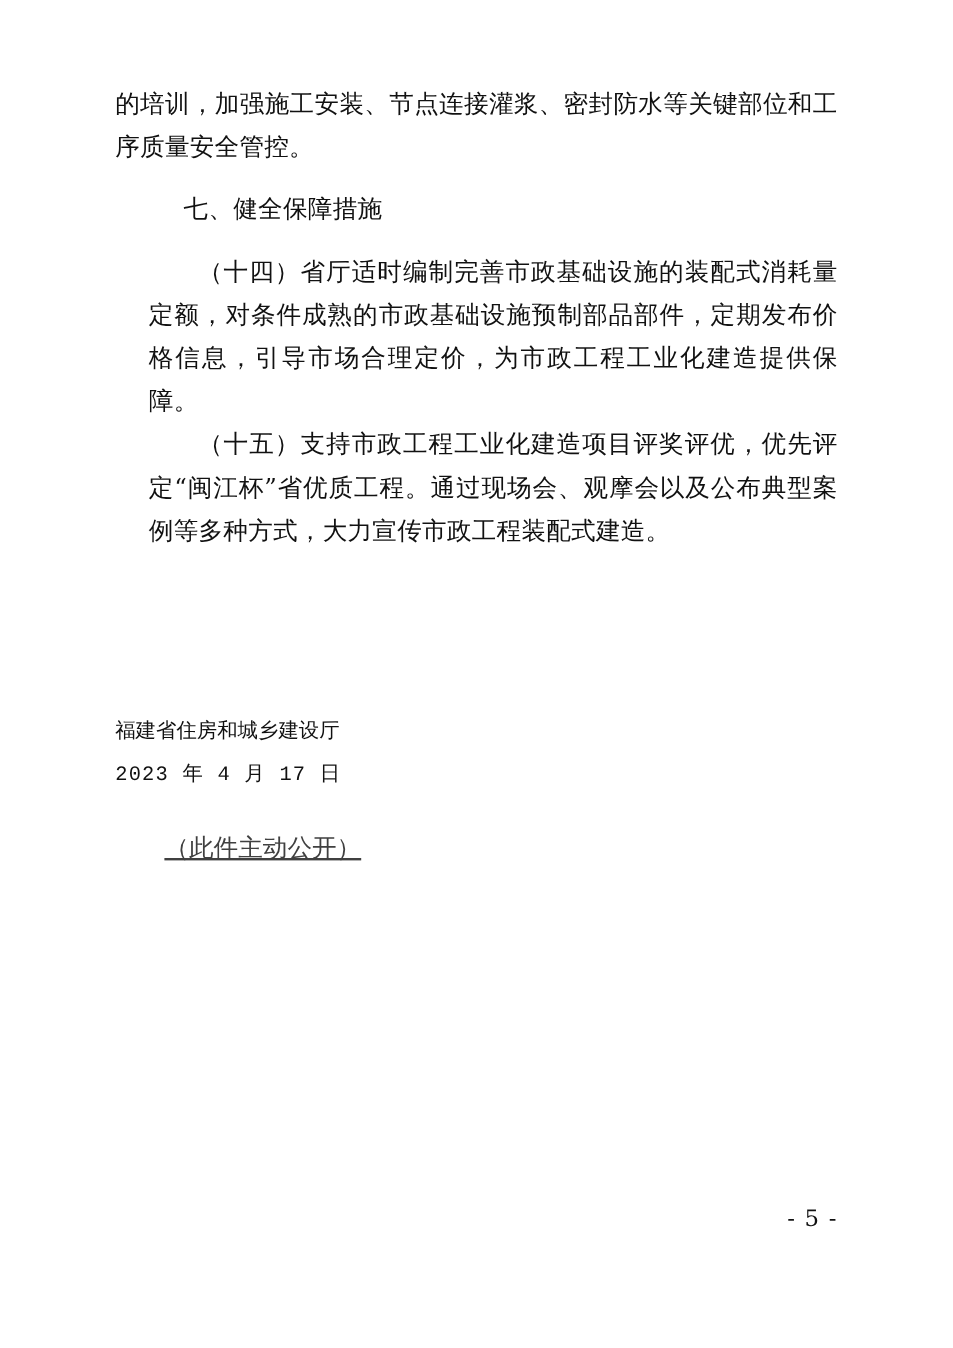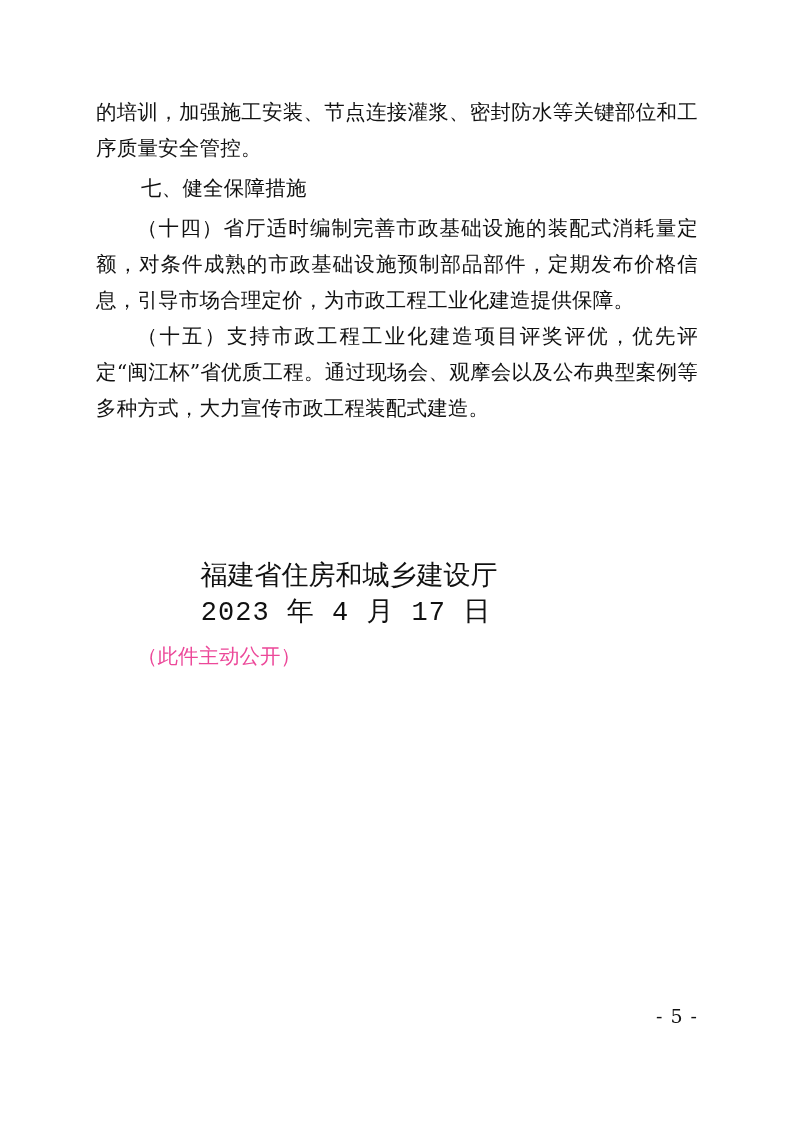"的培训，加强施工安装、节点连接灌浆、密封防水等关键部位和工序质量安全管控。" .page { padding: 94px 96px 60px 96px -> 68px 96px 60px 96px }
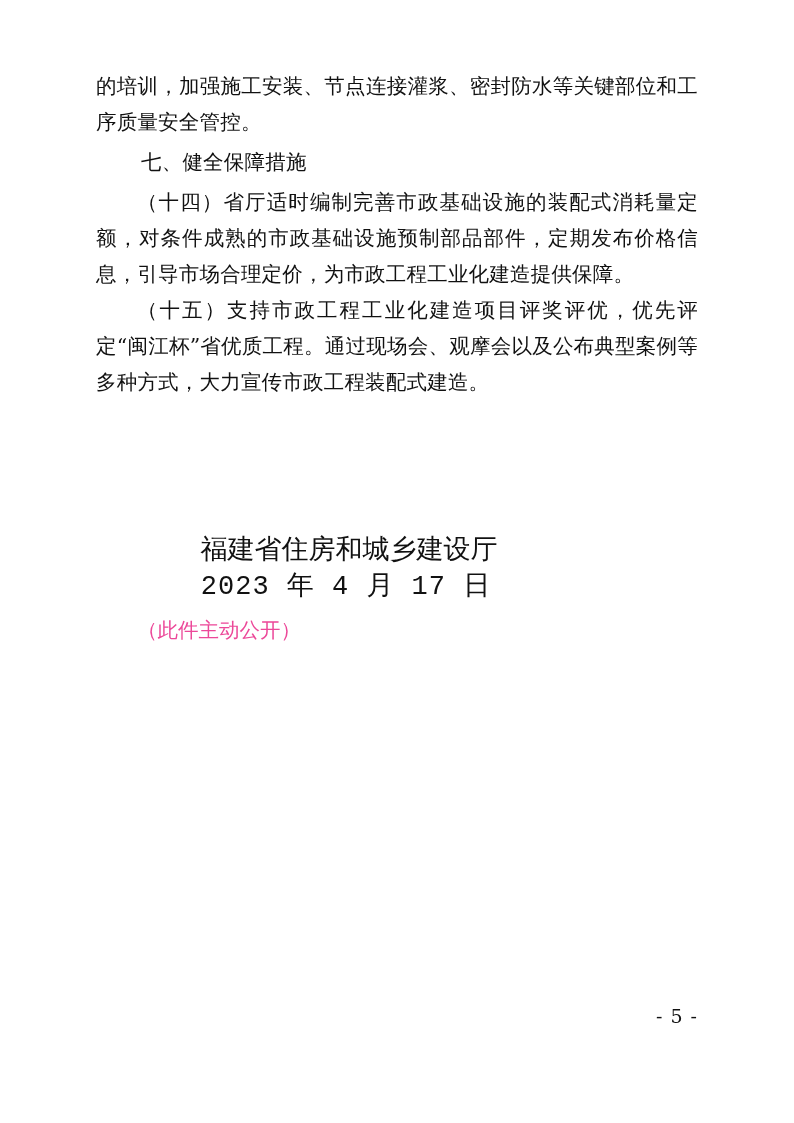"七、健全保障措施" .heading { margin: 4px -> 16px }
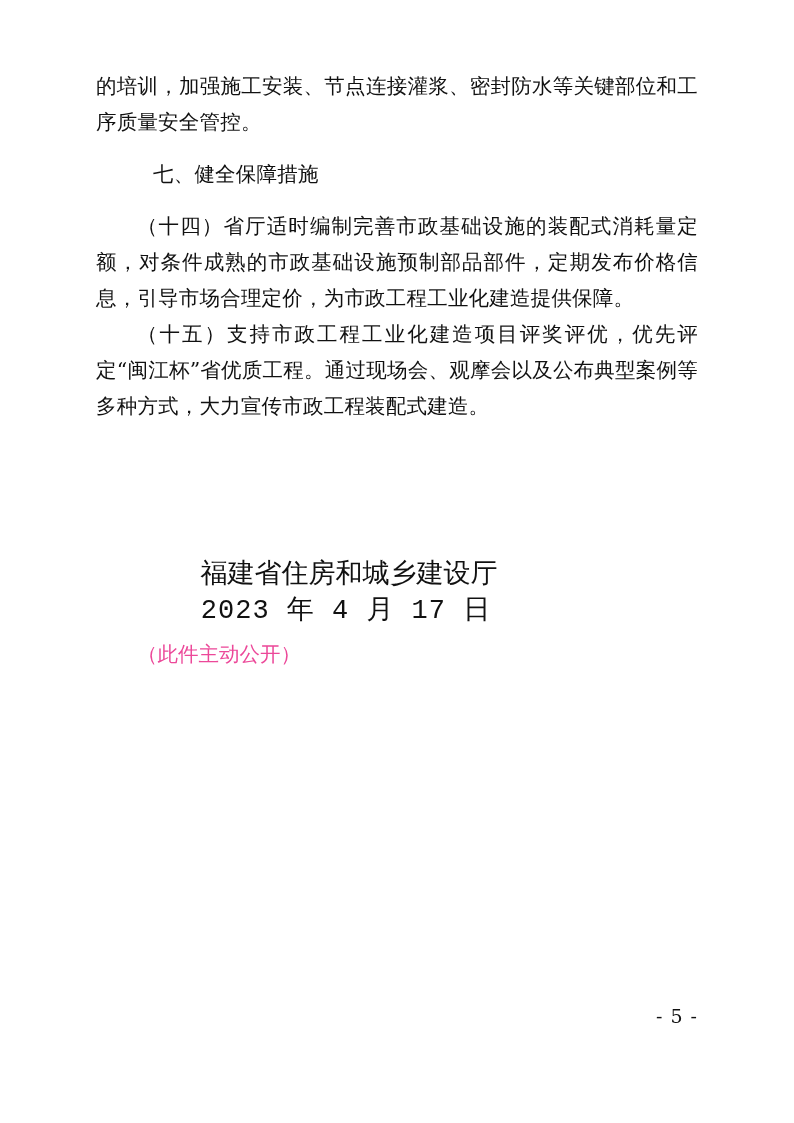"（十四）省厅适时编制完善市政基础设施的装配式消耗量定额，对条件成熟的市政基础设施" .para.indent { margin-left: none -> 28px }
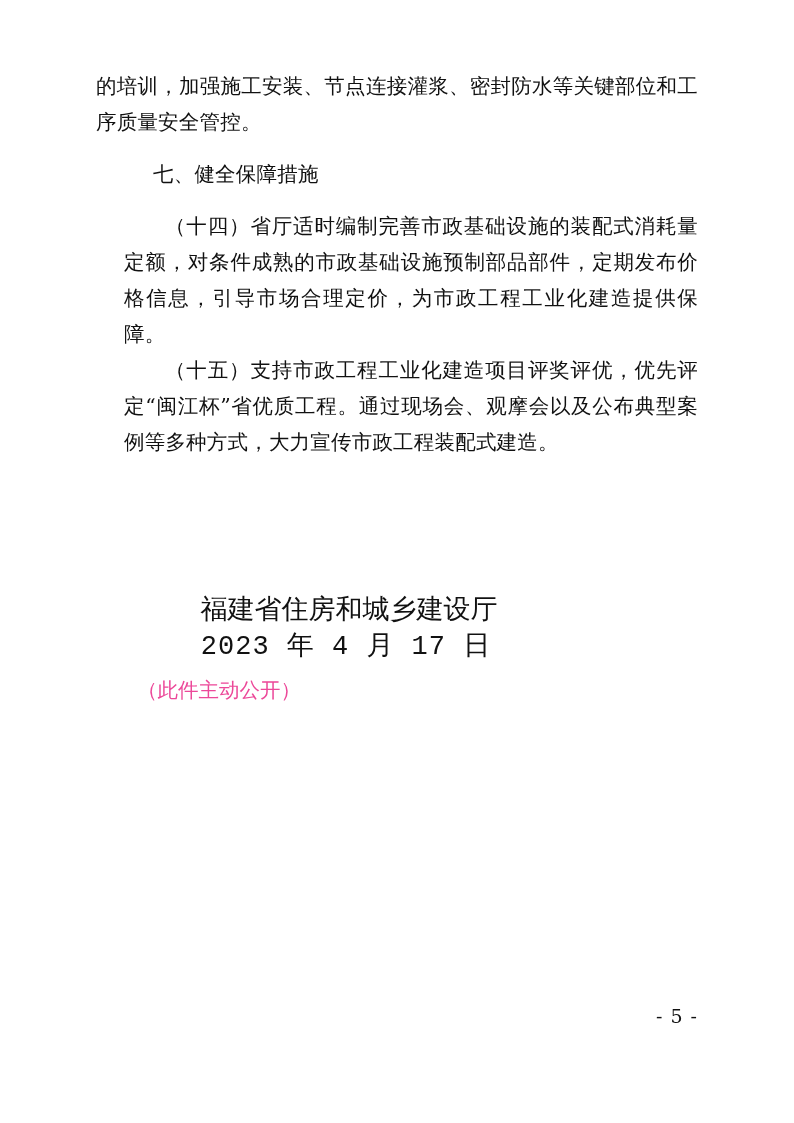"福建省住房和城乡建设厅" .signature-block { font-size: 27px -> 17px; text-align: center -> left }
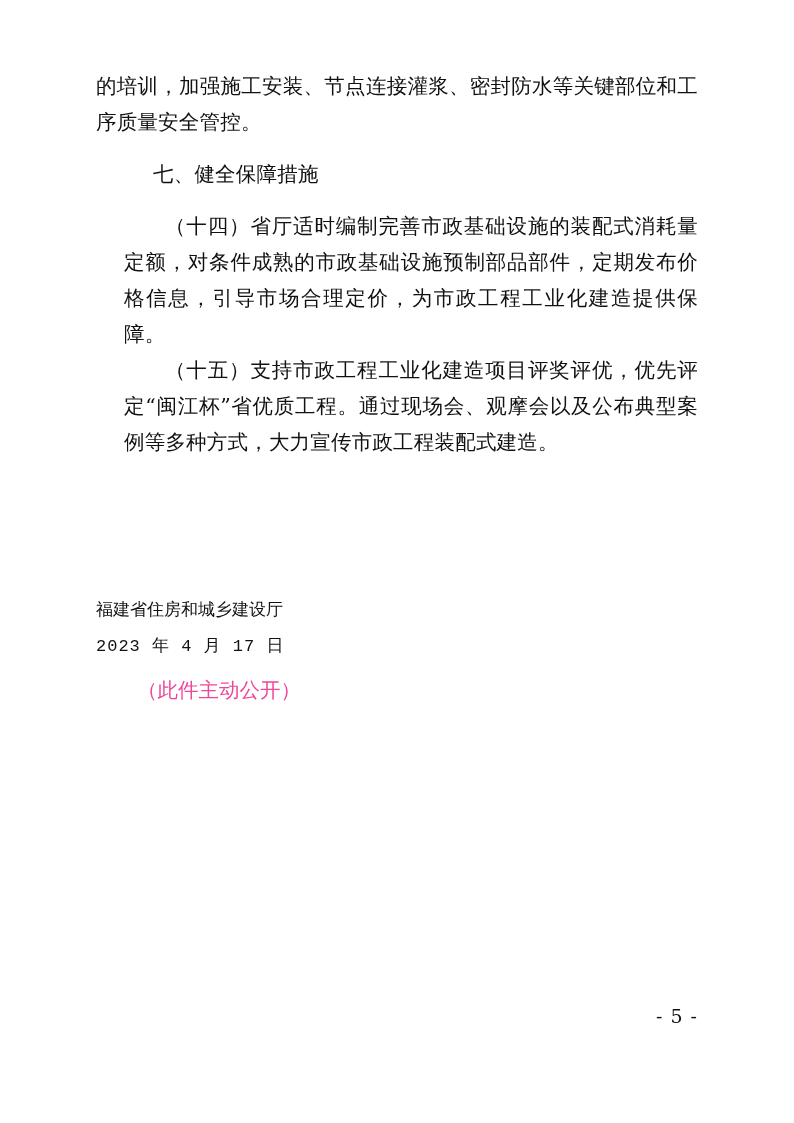"（此件主动公开）" .public-note { color: #ec4899 -> #404040; margin-top: 6px -> 22px; text-decoration: none -> underline }
